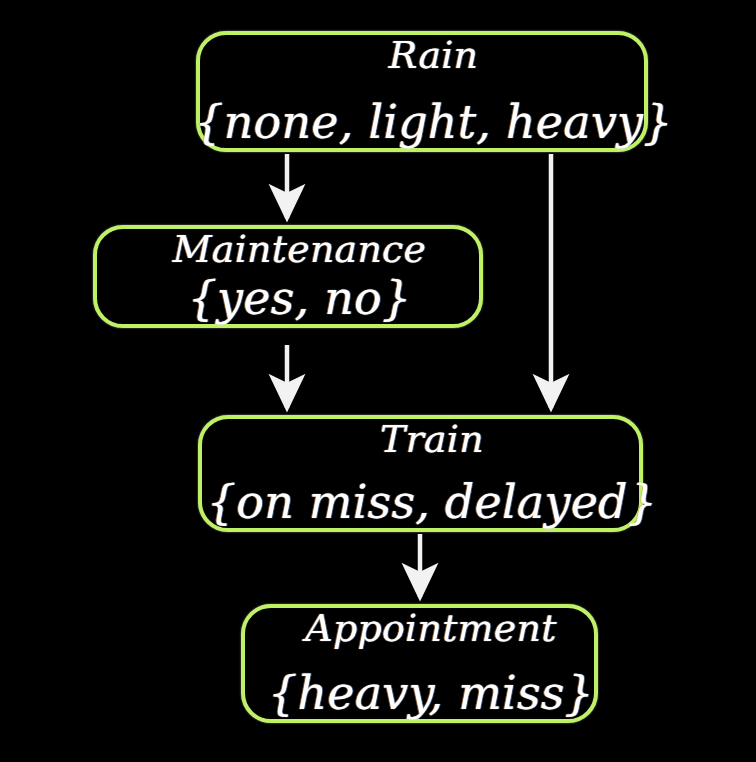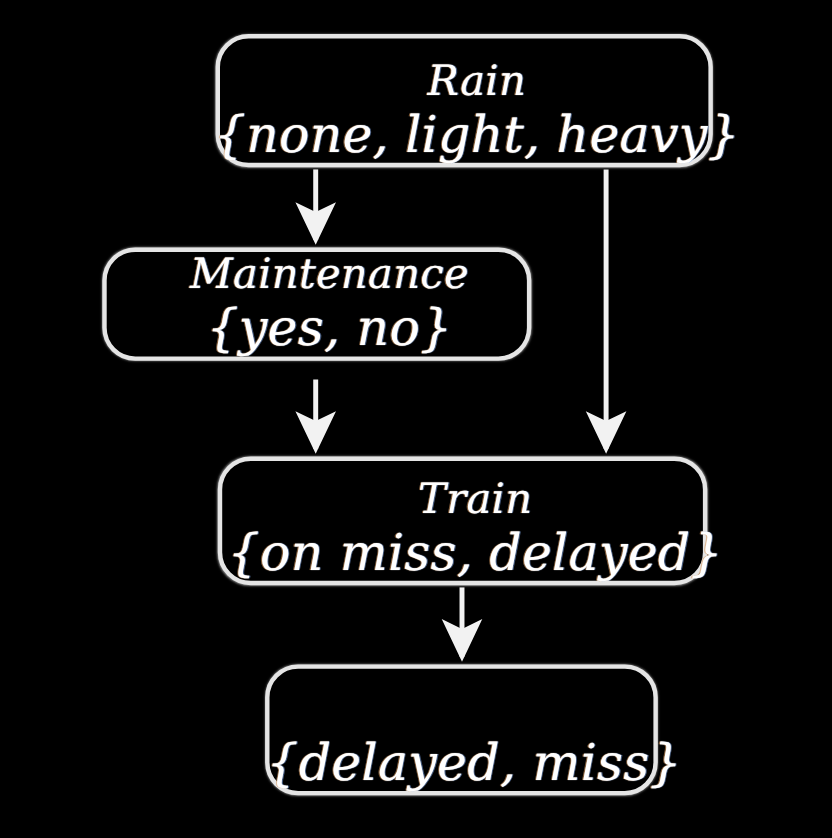"Rain" .node { border: 4px solid #e5e5e5 -> 4px solid #bef264; justify-content: flex-end -> space-between }
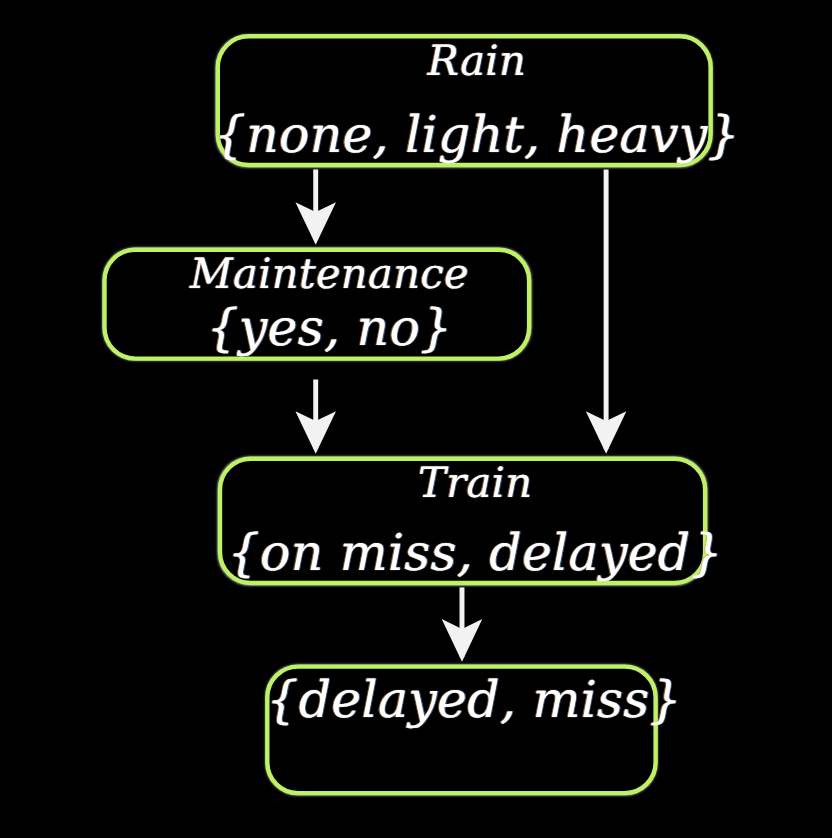"Appointment" div.node-name { html: none -> <div>Appointment</div> }
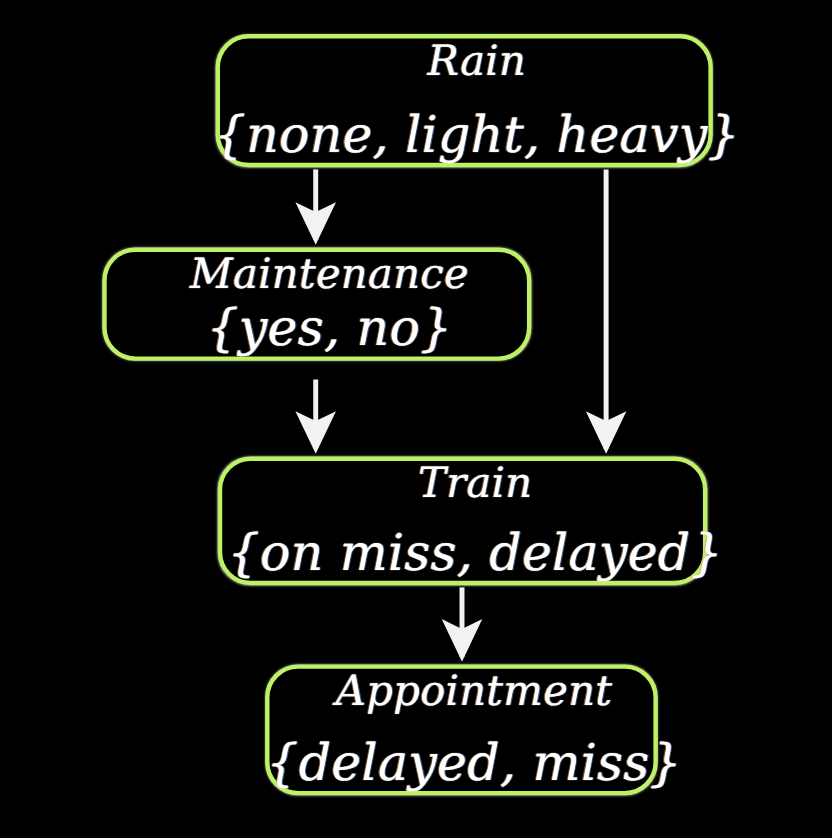"{delayed, miss}" div.node-states { text: delayed -> heavy }
